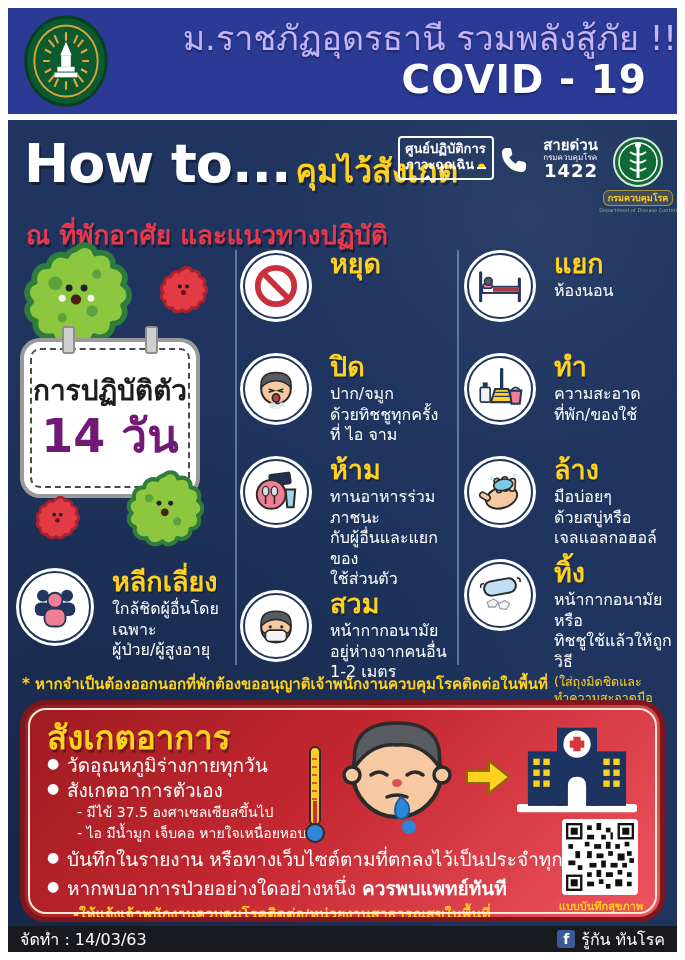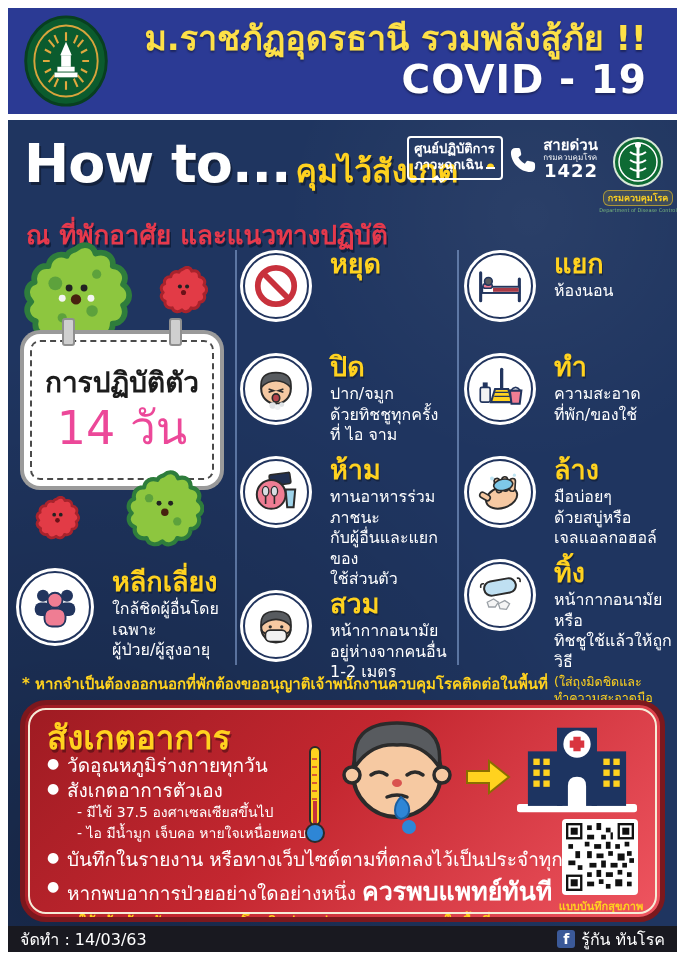"ม.ราชภัฏอุดรธานี รวมพลังสู้ภัย !!" .banner-title { color: #fde047 -> #c4b5fd; font-weight: bold -> normal; text-align: center -> right }
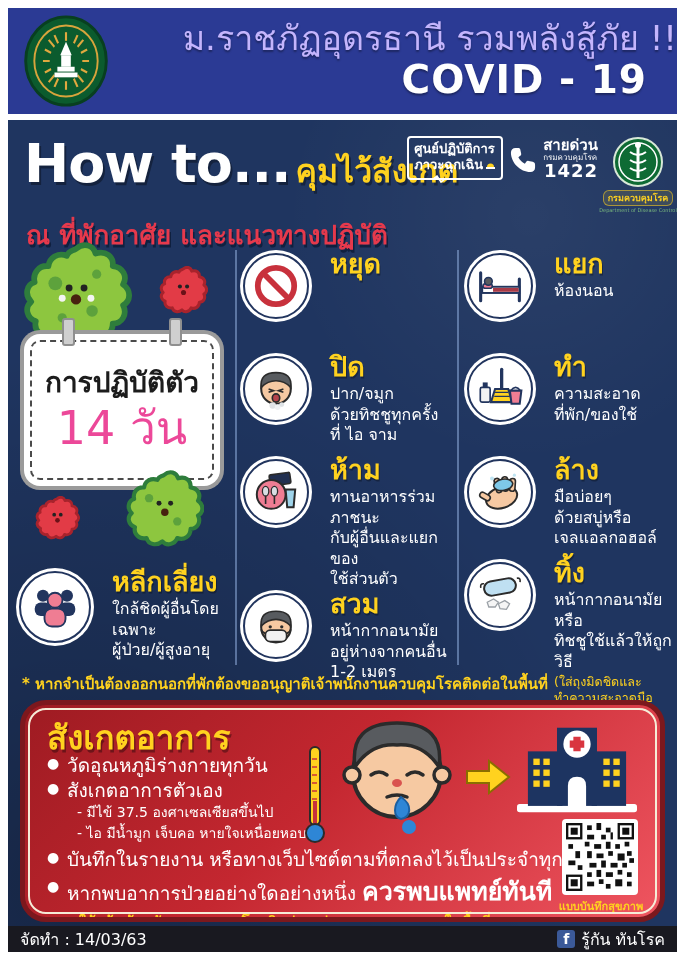"สายด่วน" .hotline { gap: 7px -> 16px }
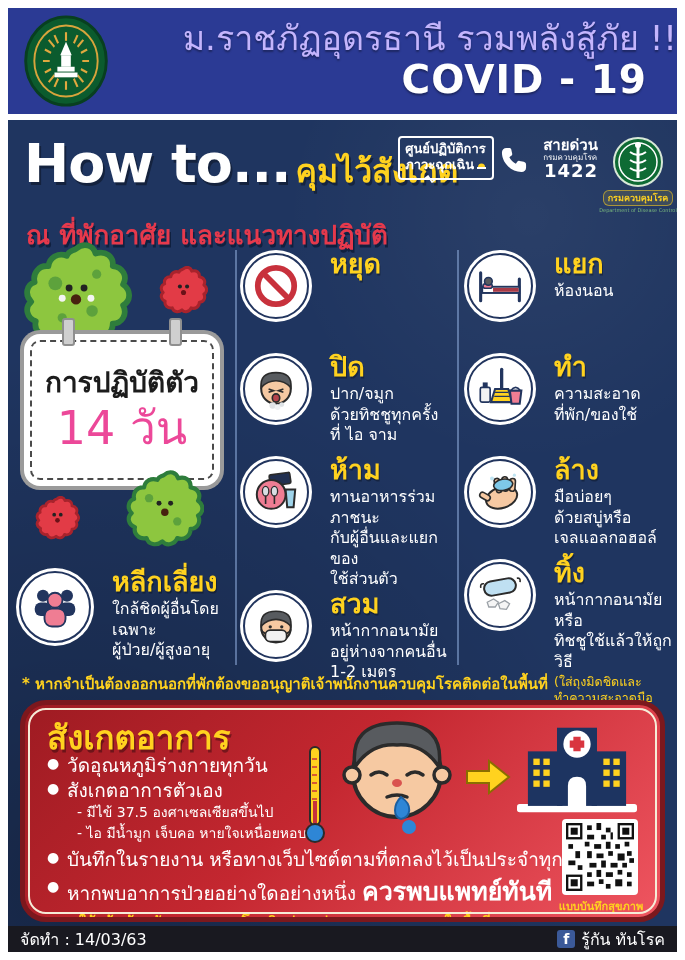"การปฏิบัติตัว" .calendar { top: 214px -> 222px; width: 196px -> 172px }
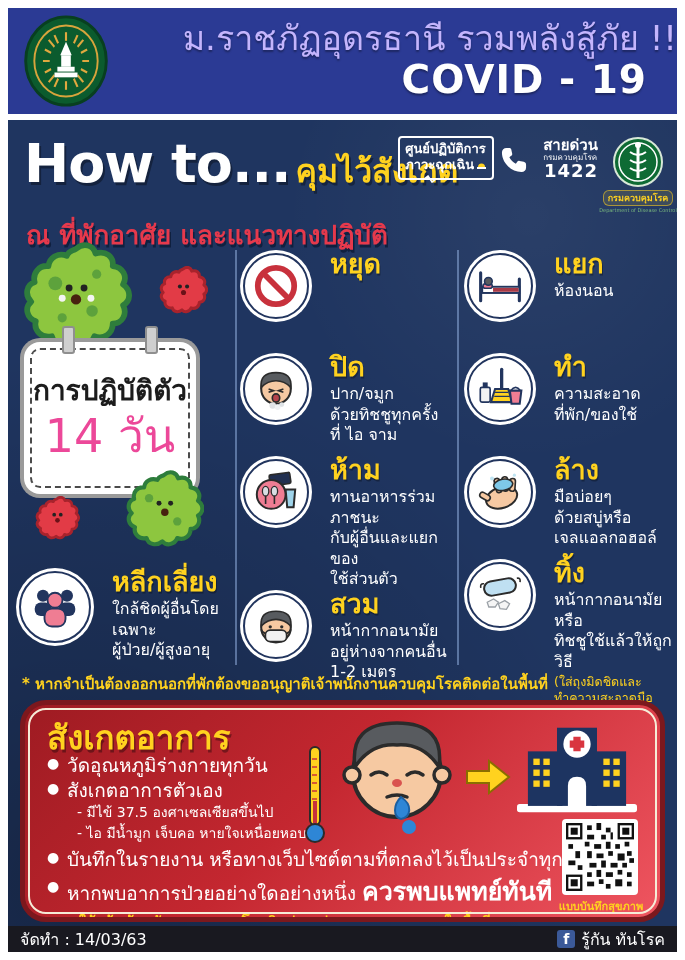"14 วัน" .cal-days { color: #ec4899 -> #701a75; font-weight: normal -> bold }
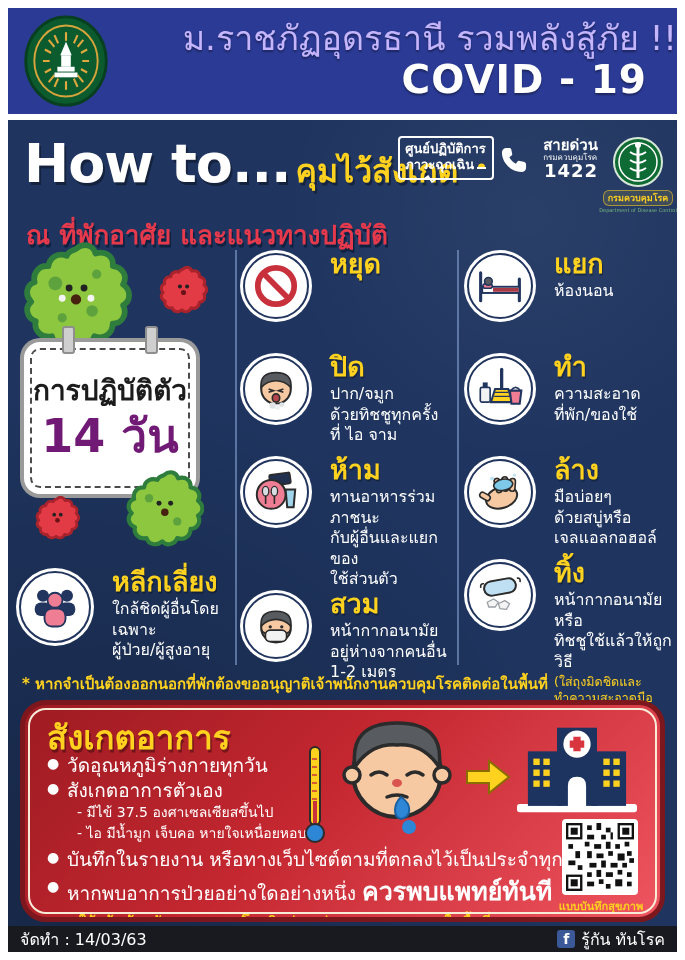"ควรพบแพทย์ทันที" .ob-strong { font-size: 25px -> 19px }
